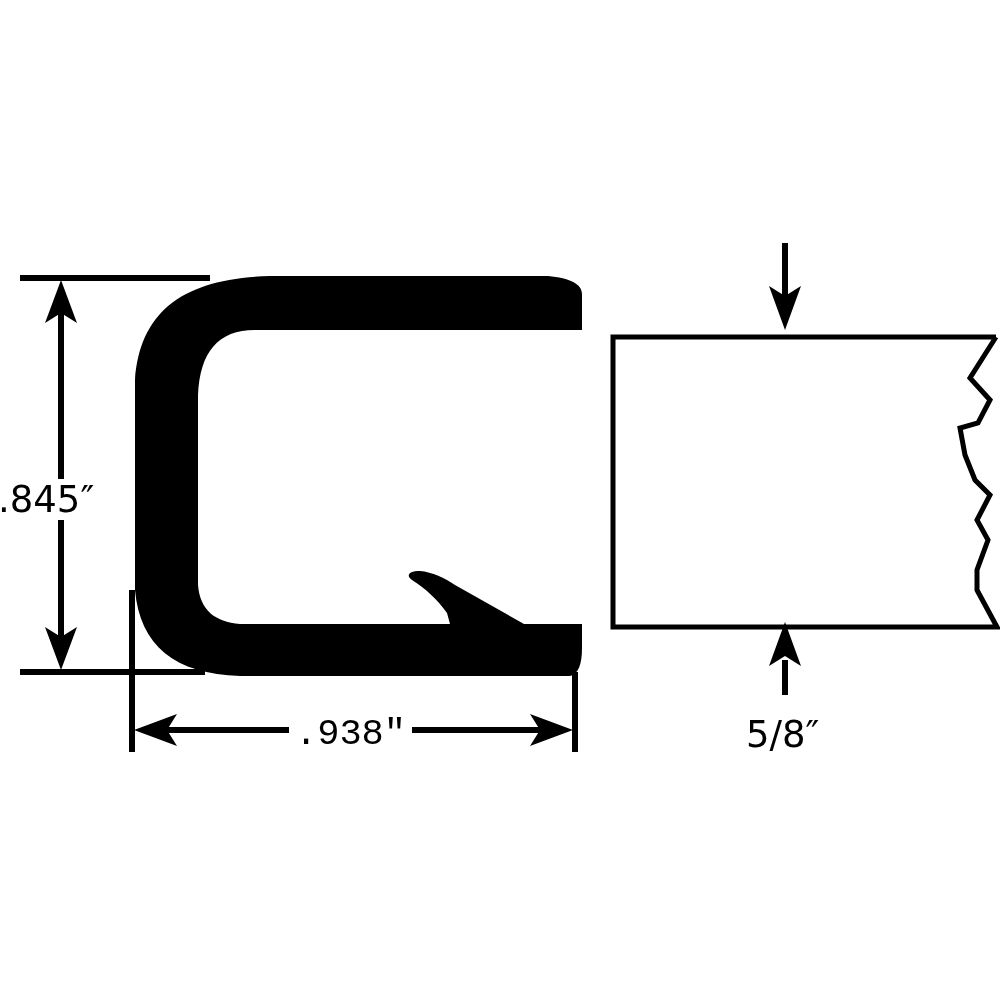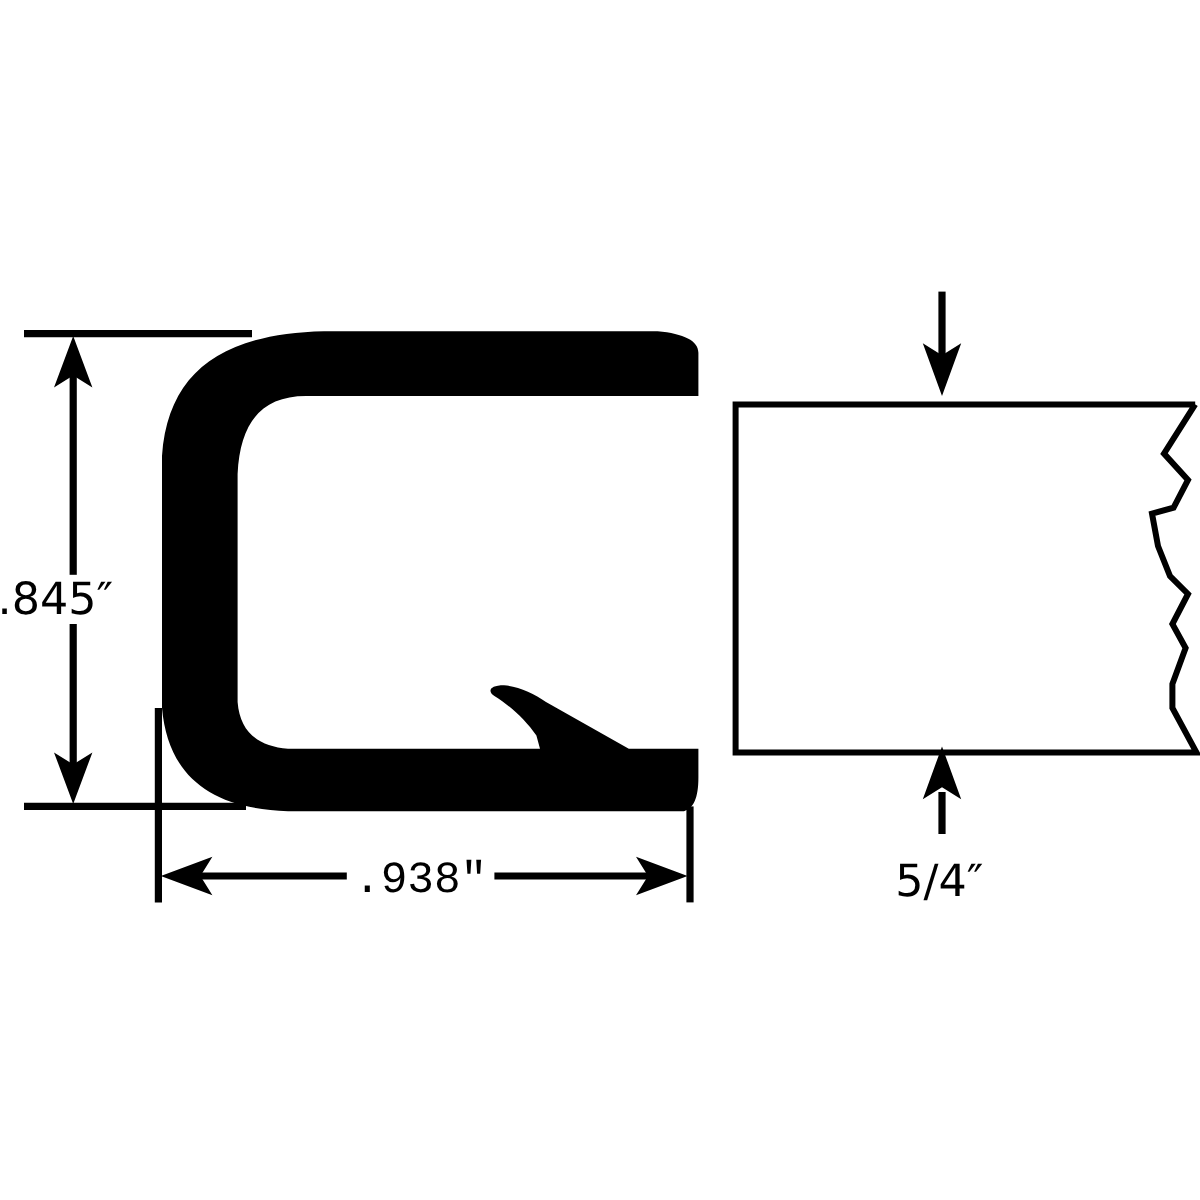"5/4″" div.dim-label { text: 5/4 -> 5/8 }
